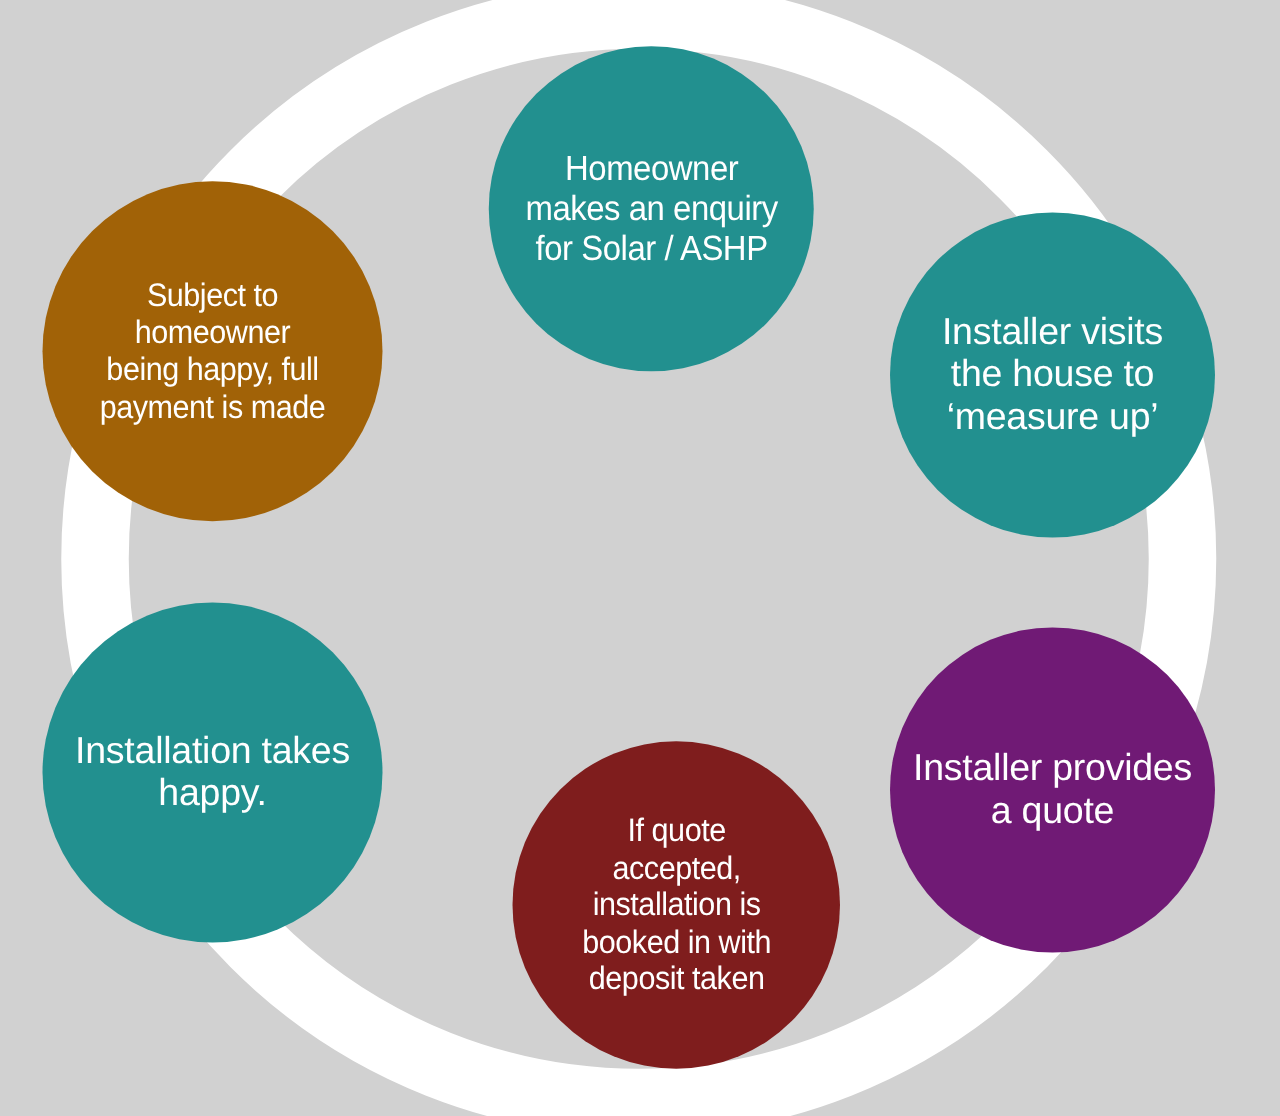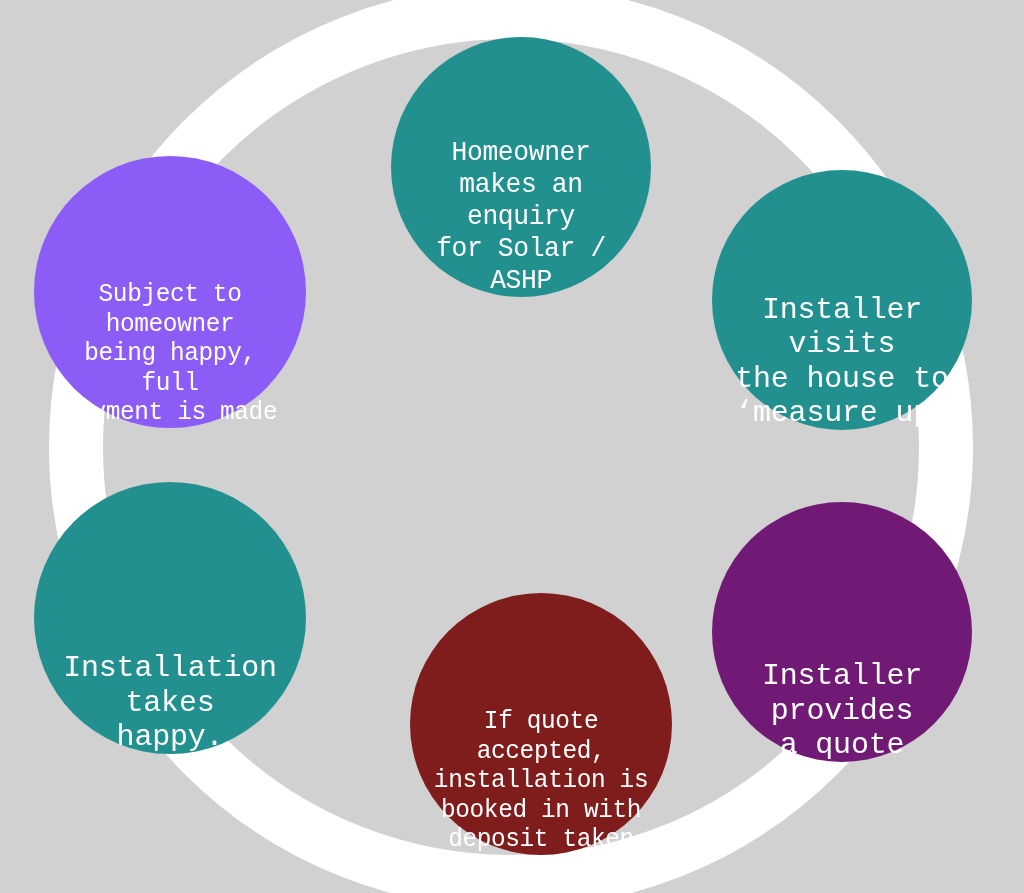"Homeowner" .step-node { align-items: flex-end -> center; font-family: Liberation Mono, monospace -> none }
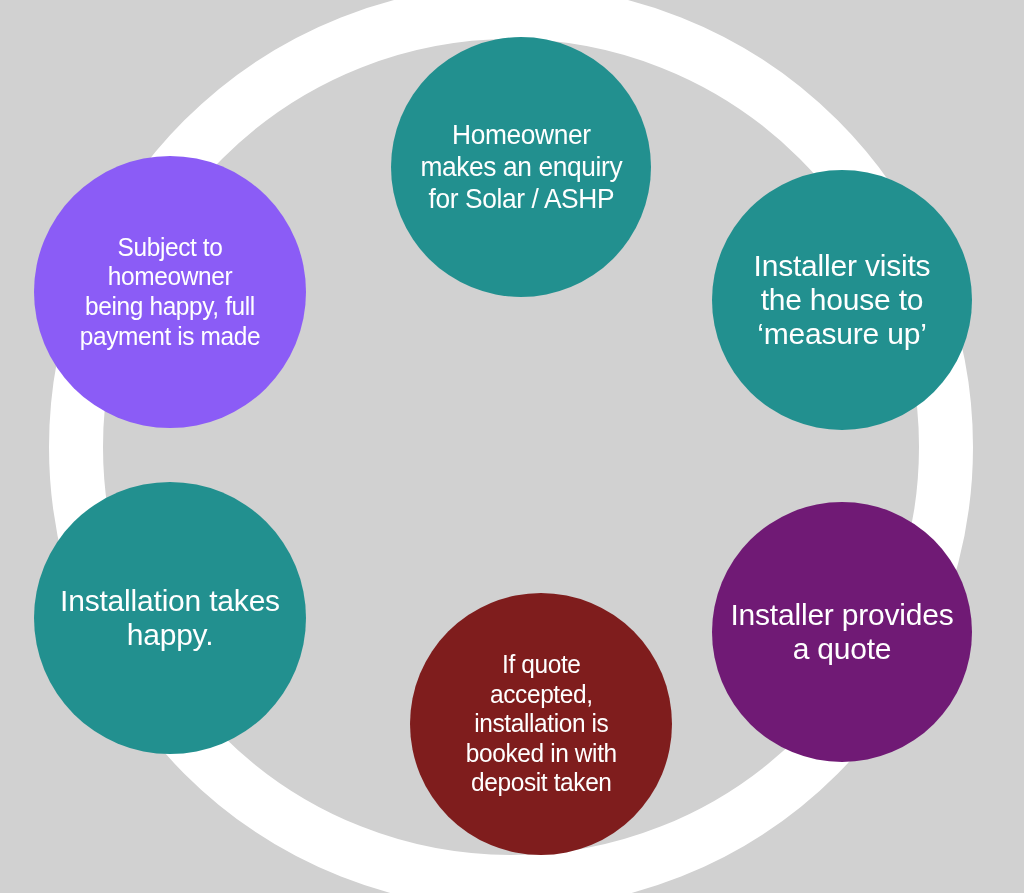"Subject to" div.step-node { background: #8b5cf6 -> #a16207; top: 156px -> 145px }
